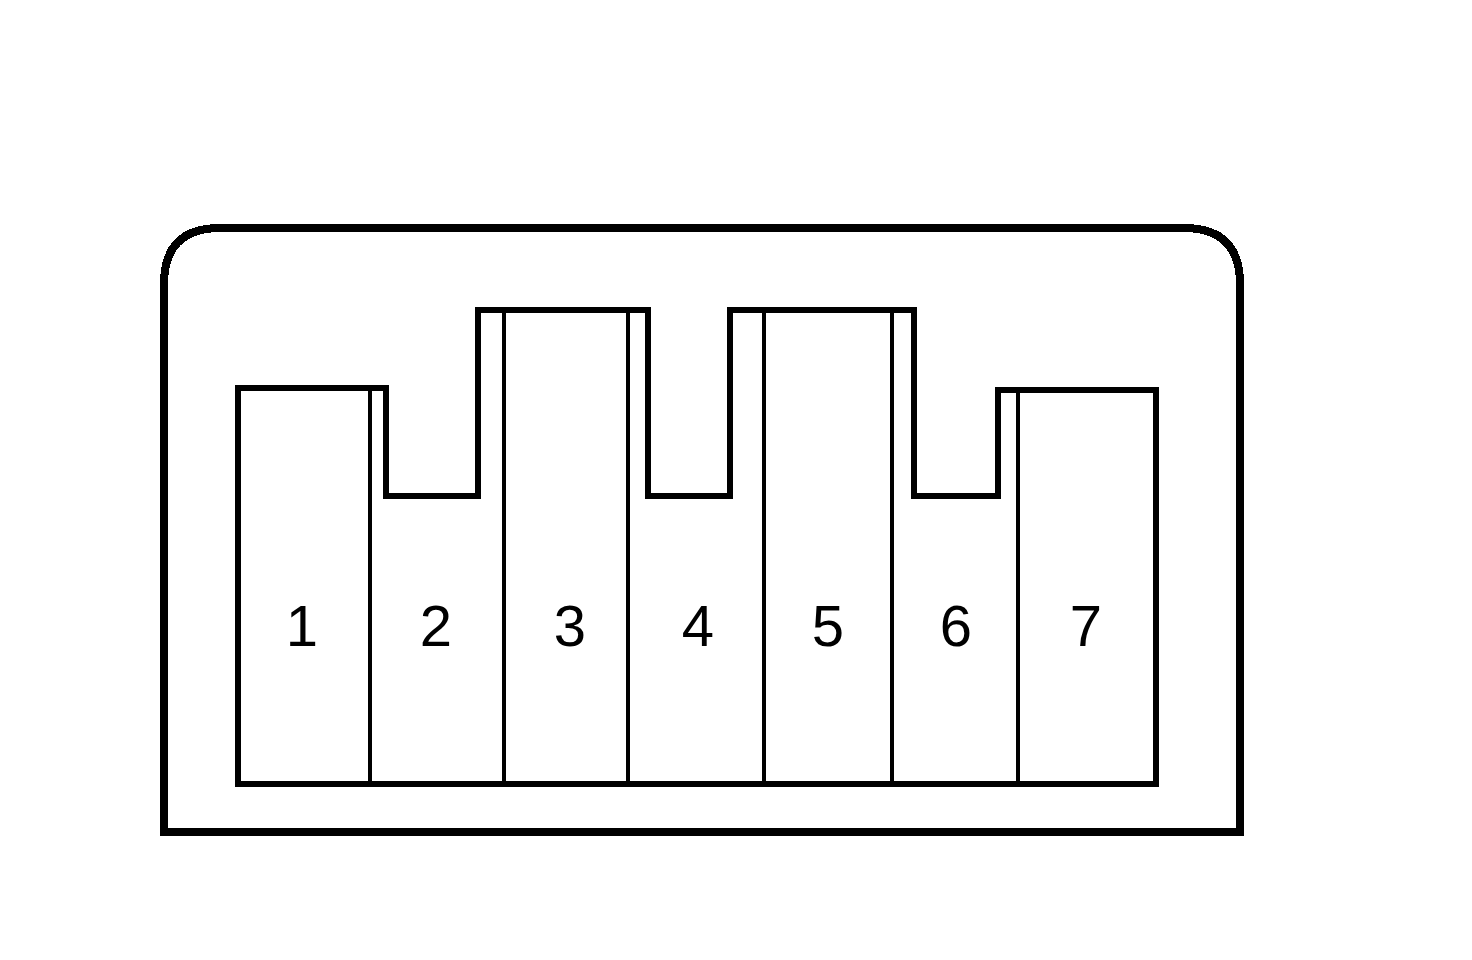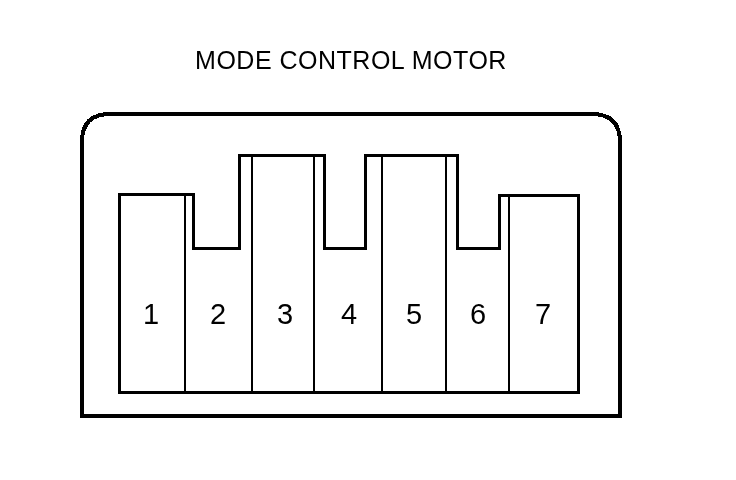"MODE CONTROL MOTOR" div.diagram-title { html: <div>MODE CONTROL MOTOR</div> -> none }
